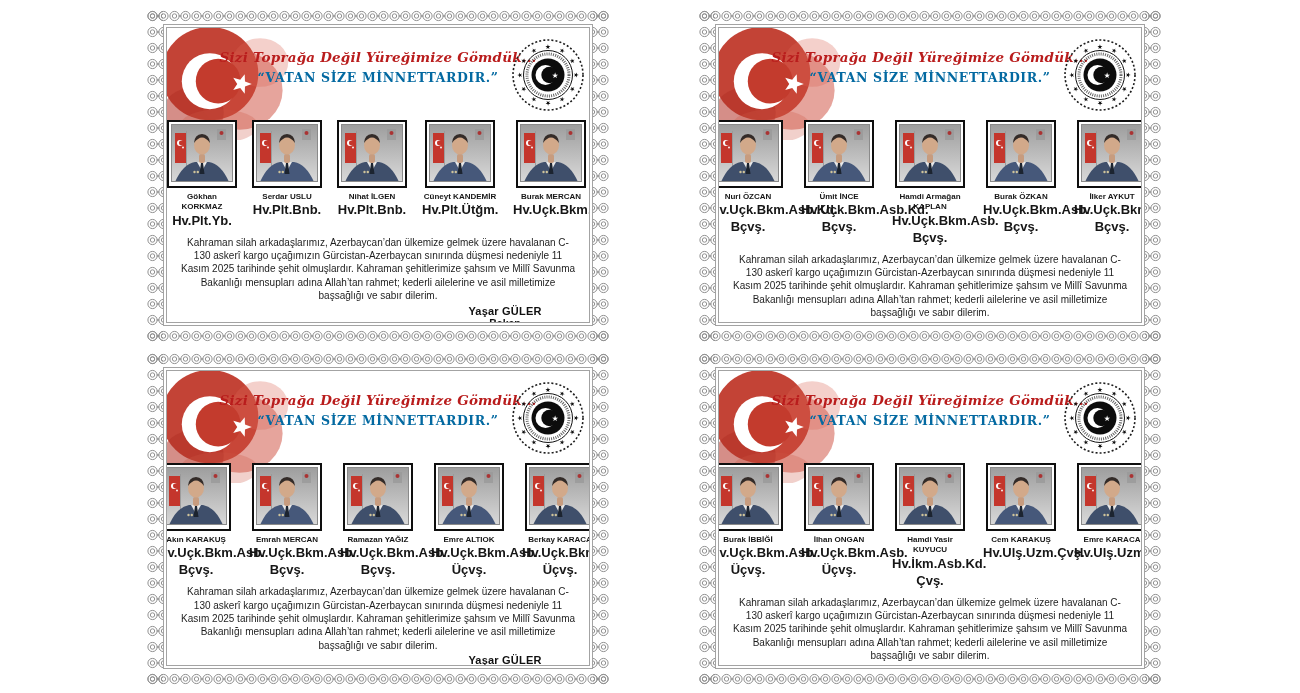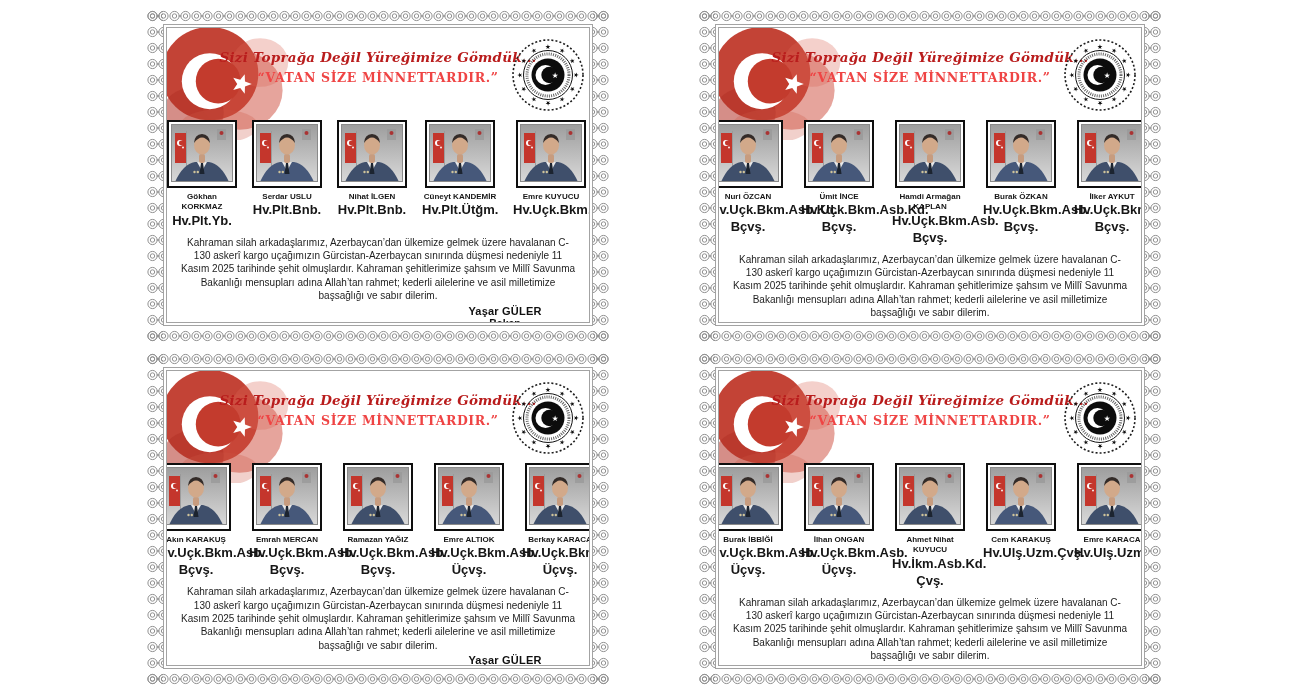"“VATAN SİZE MİNNETTARDIR.”" .t2 { color: #ef4444 -> #0369a1 }
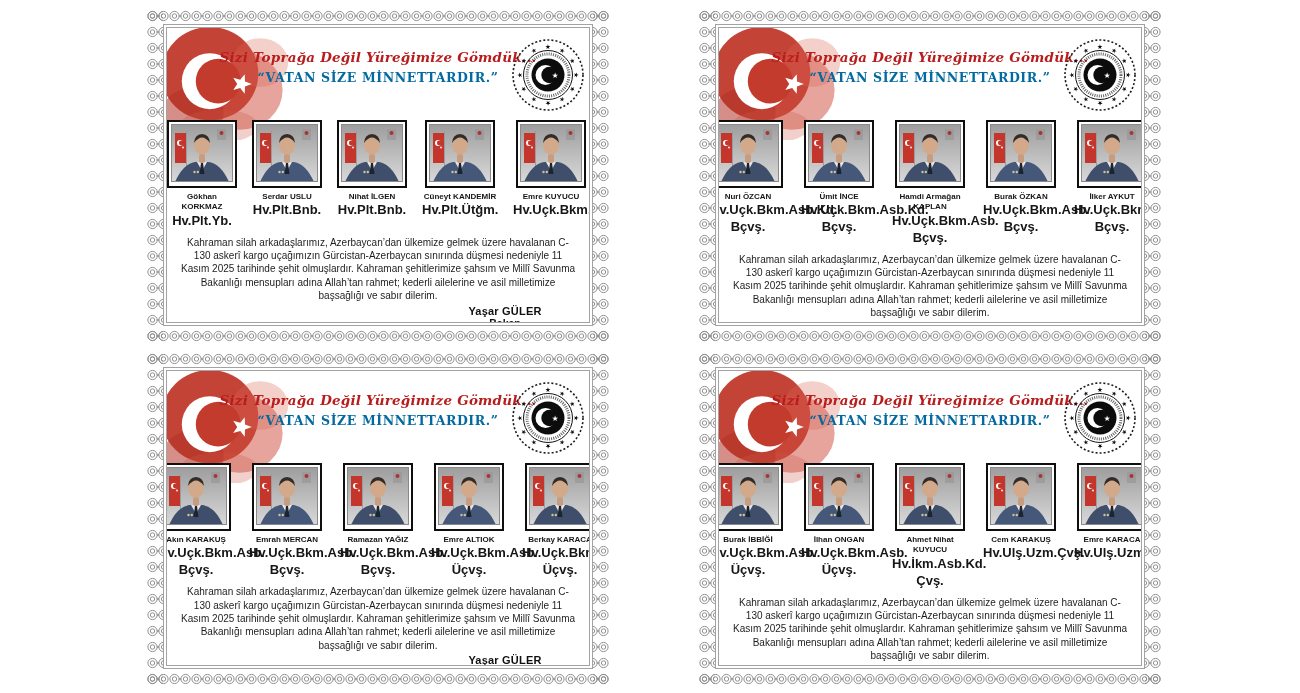"Emre KUYUCU" div.pname { text: Emre KUYUCU -> Burak MERCAN }
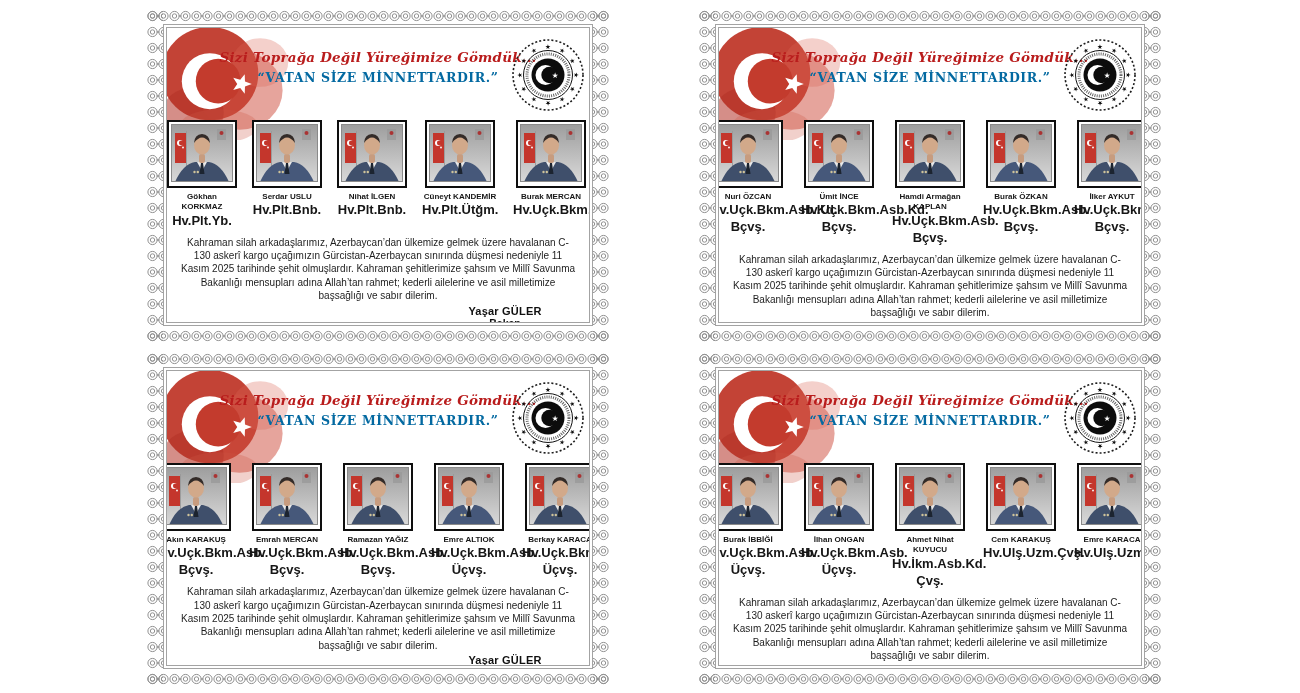"Ahmet Nihat KUYUCU" div.pname { text: Ahmet Nihat -> Hamdi Yasir }
